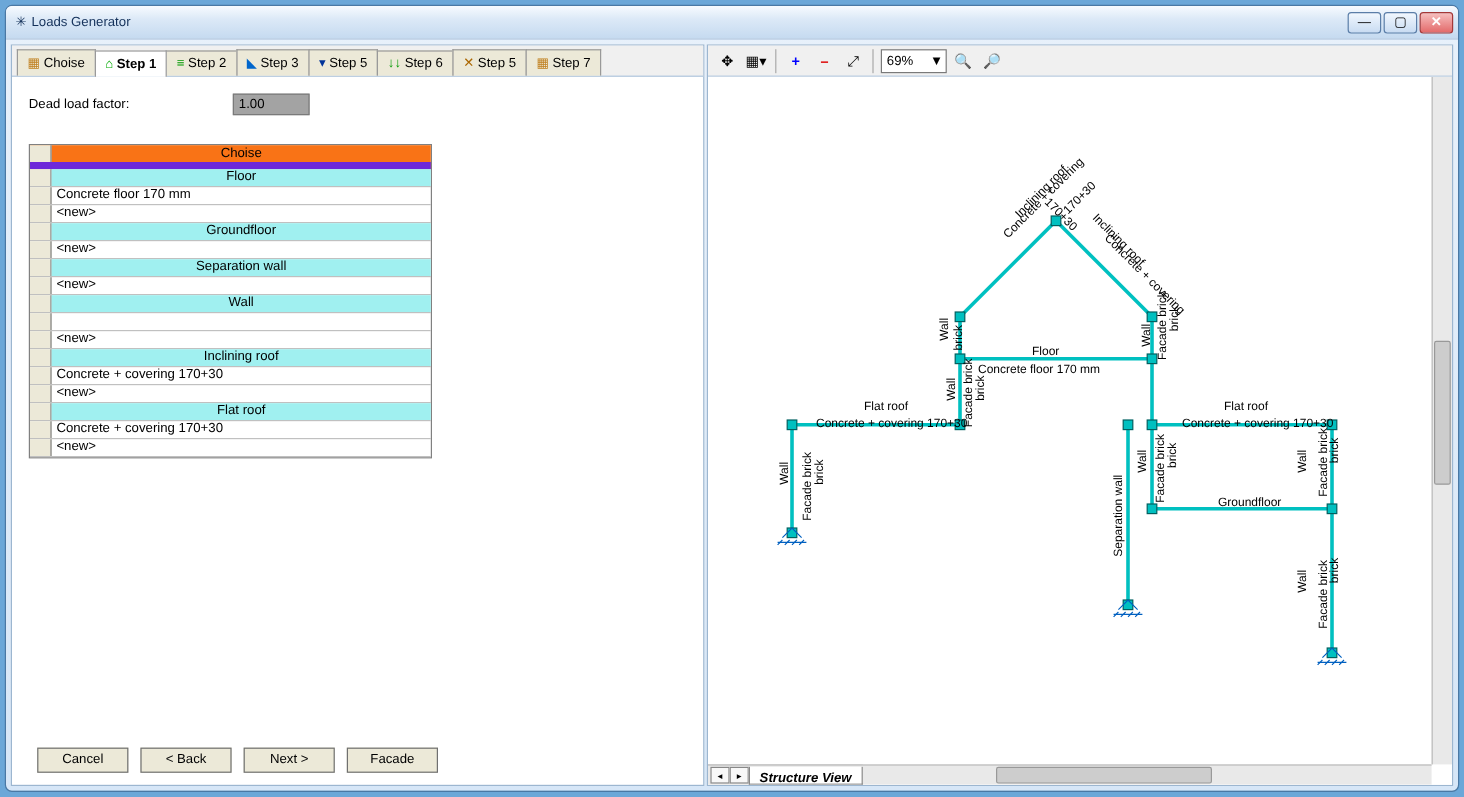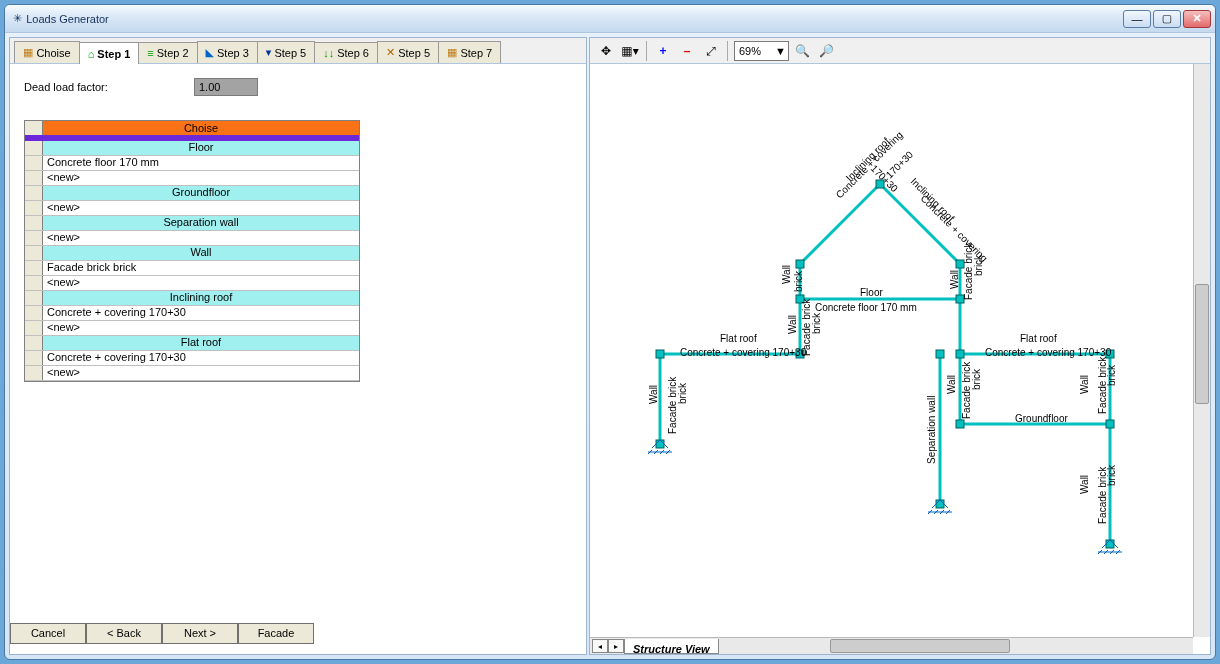"Facade brick brick" div.cell { html: <div>Facade brick brick</div> -> none }
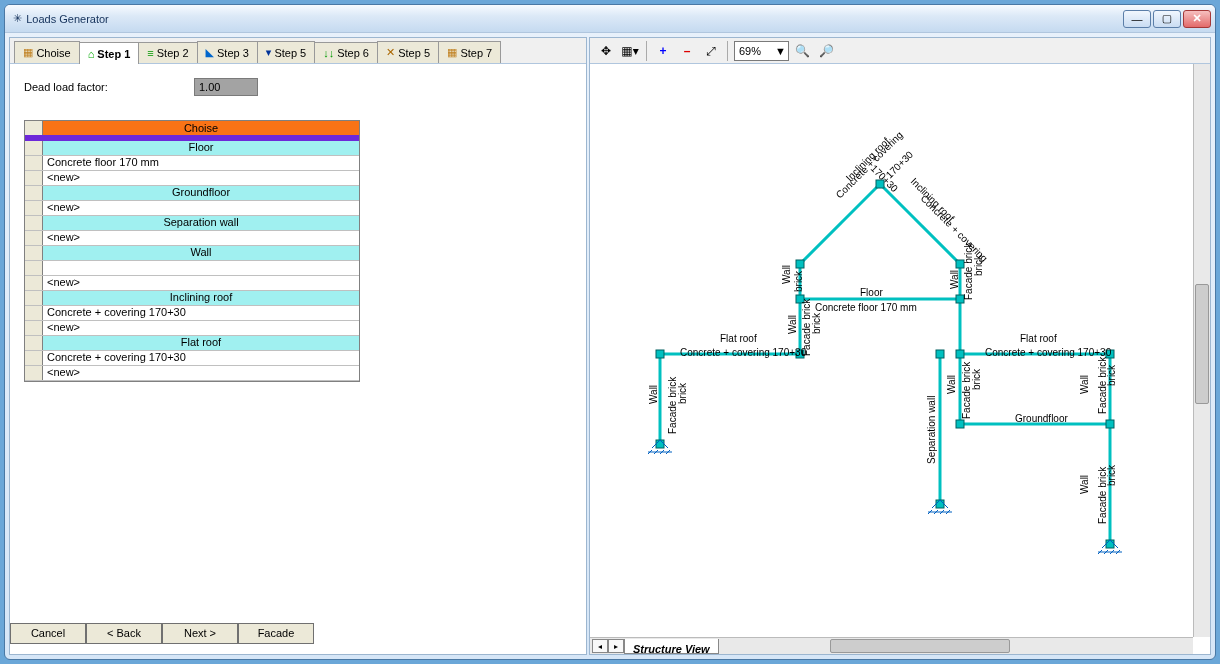"Cancel" .buttons { gap: none -> 10px; left: 0 -> 21px }
